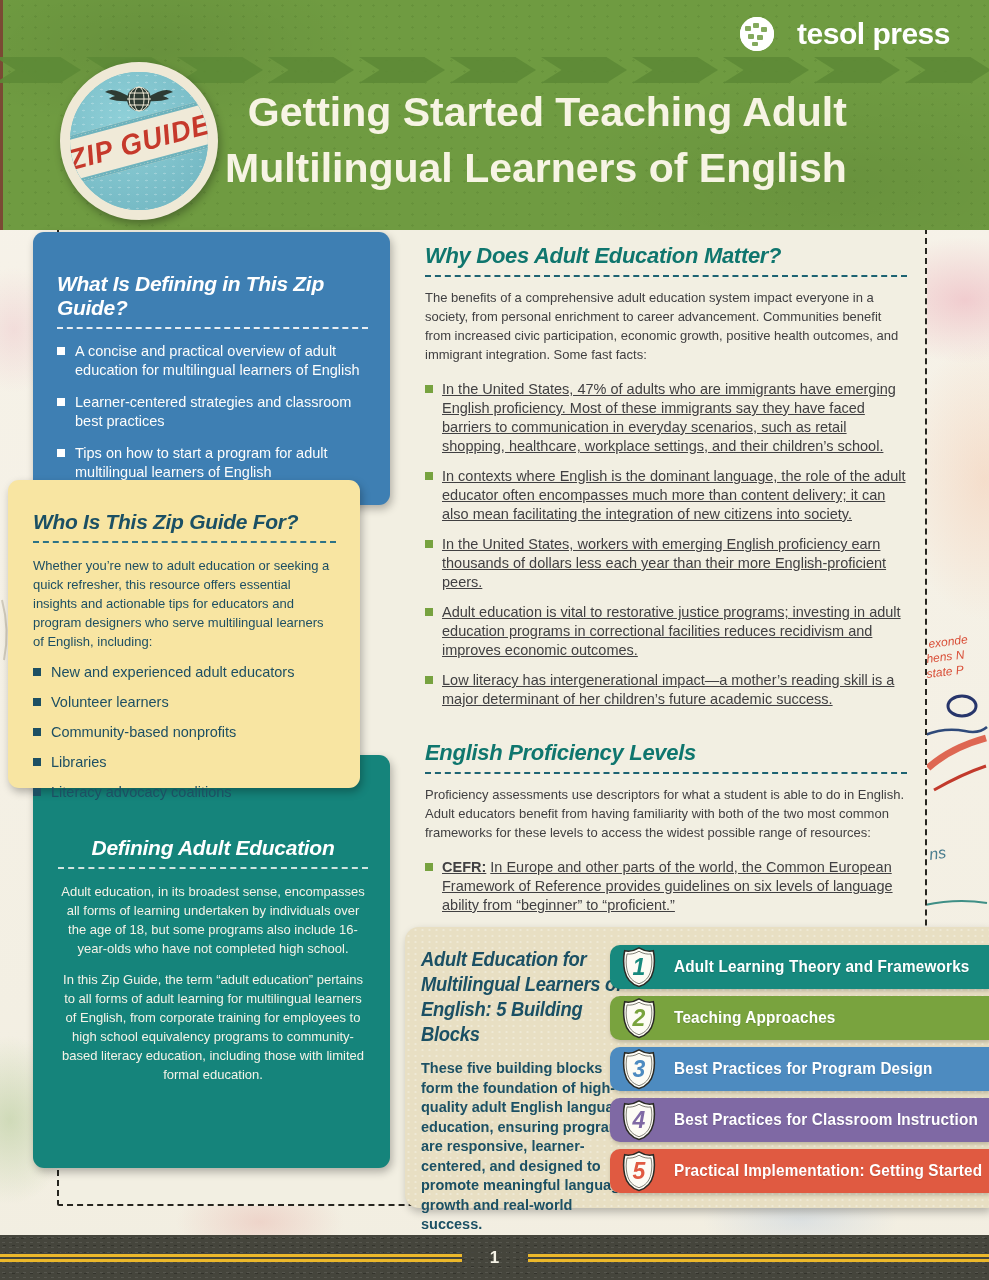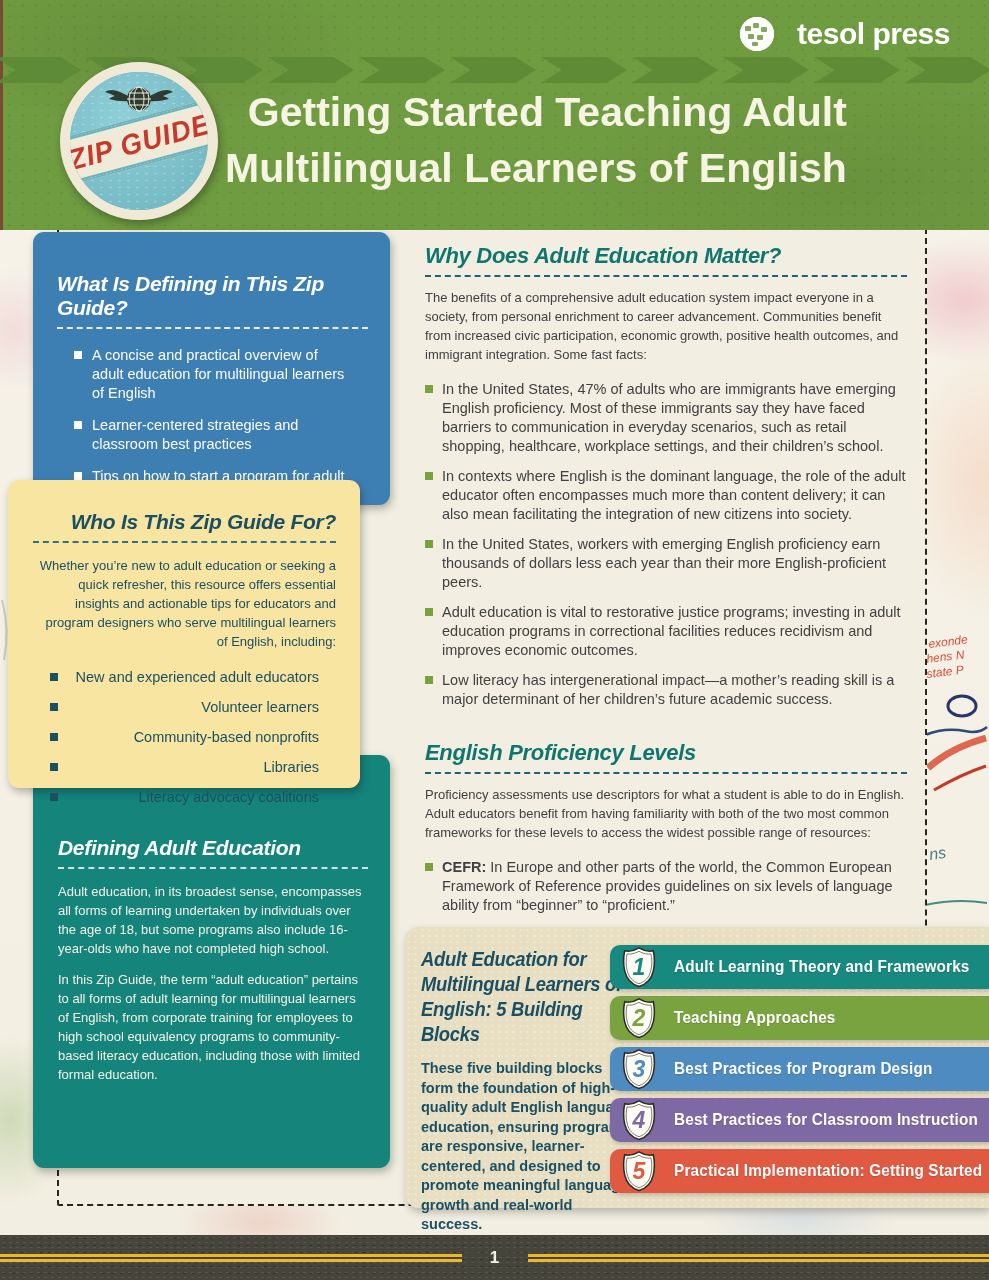"A concise and practical overview" ul.sq { margin: 17px -> 0 }
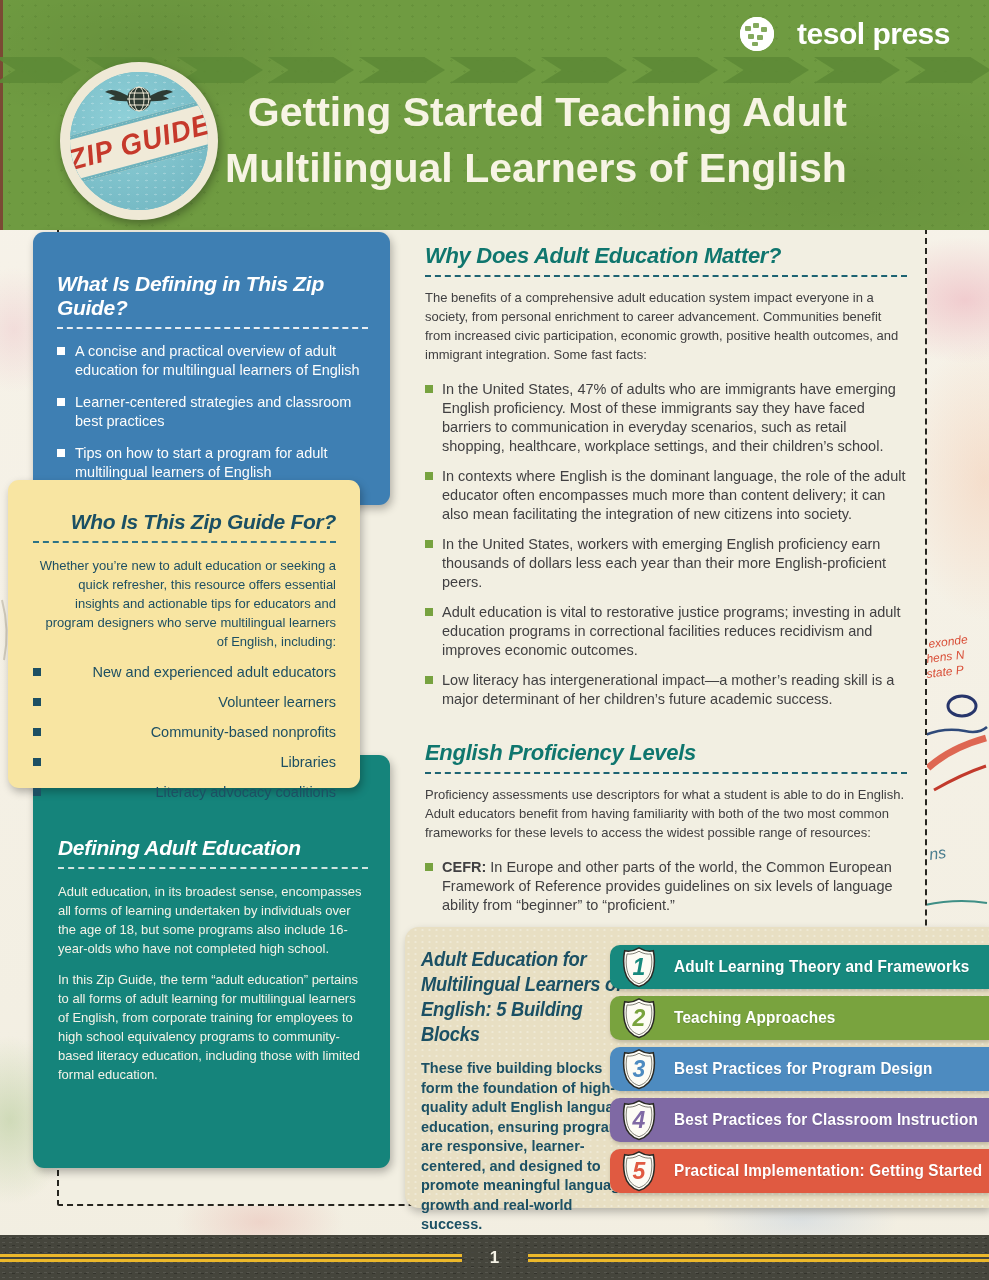"In the United States, 47%" ul.facts { text-decoration: none -> underline }
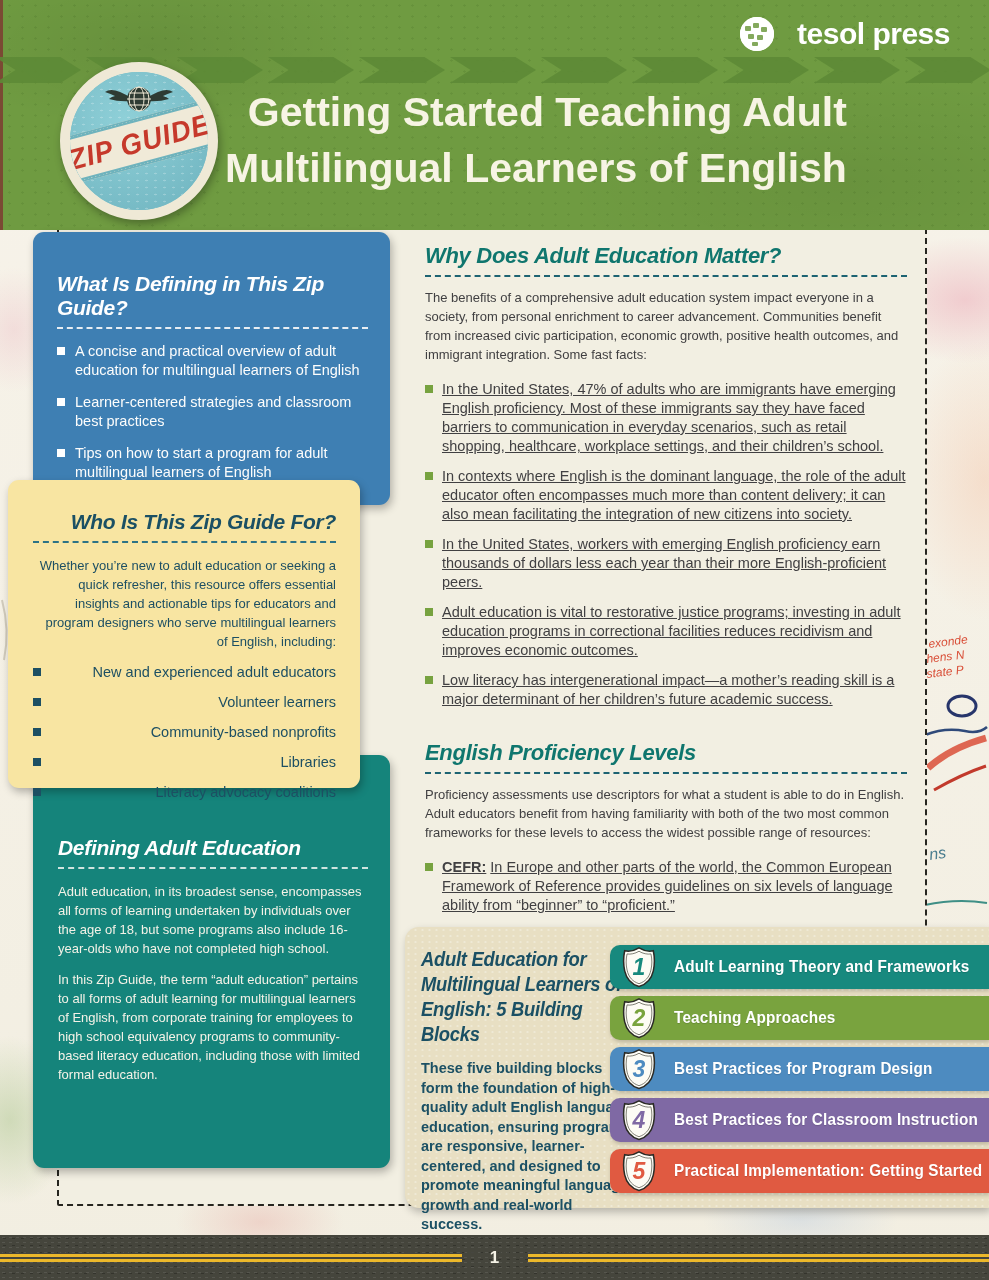"Who Is This Zip Guide" .yellow-box { text-align: right -> none }
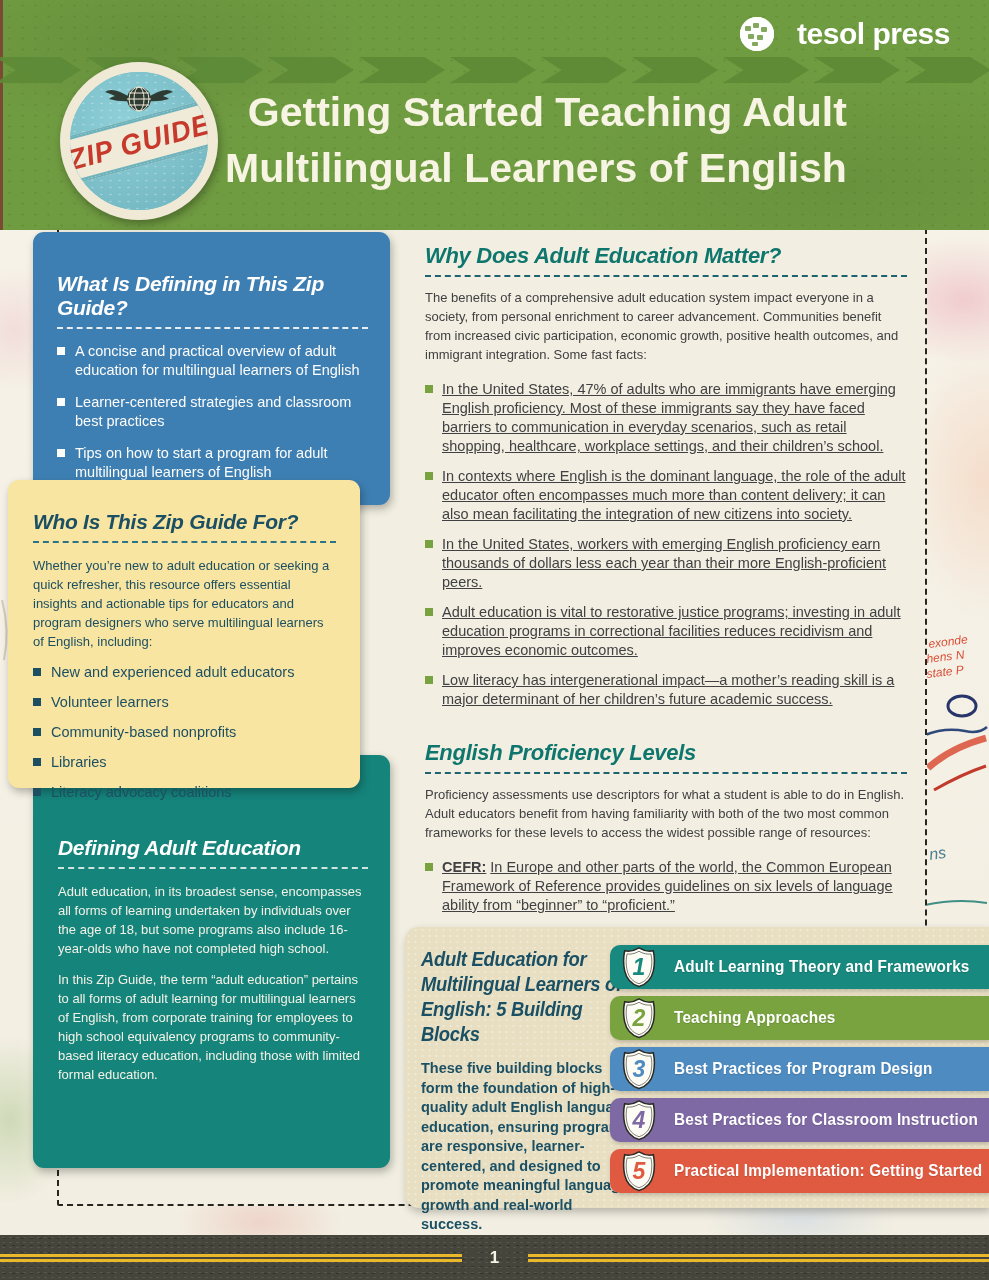"Defining Adult Education" .teal-box { text-align: none -> center }
